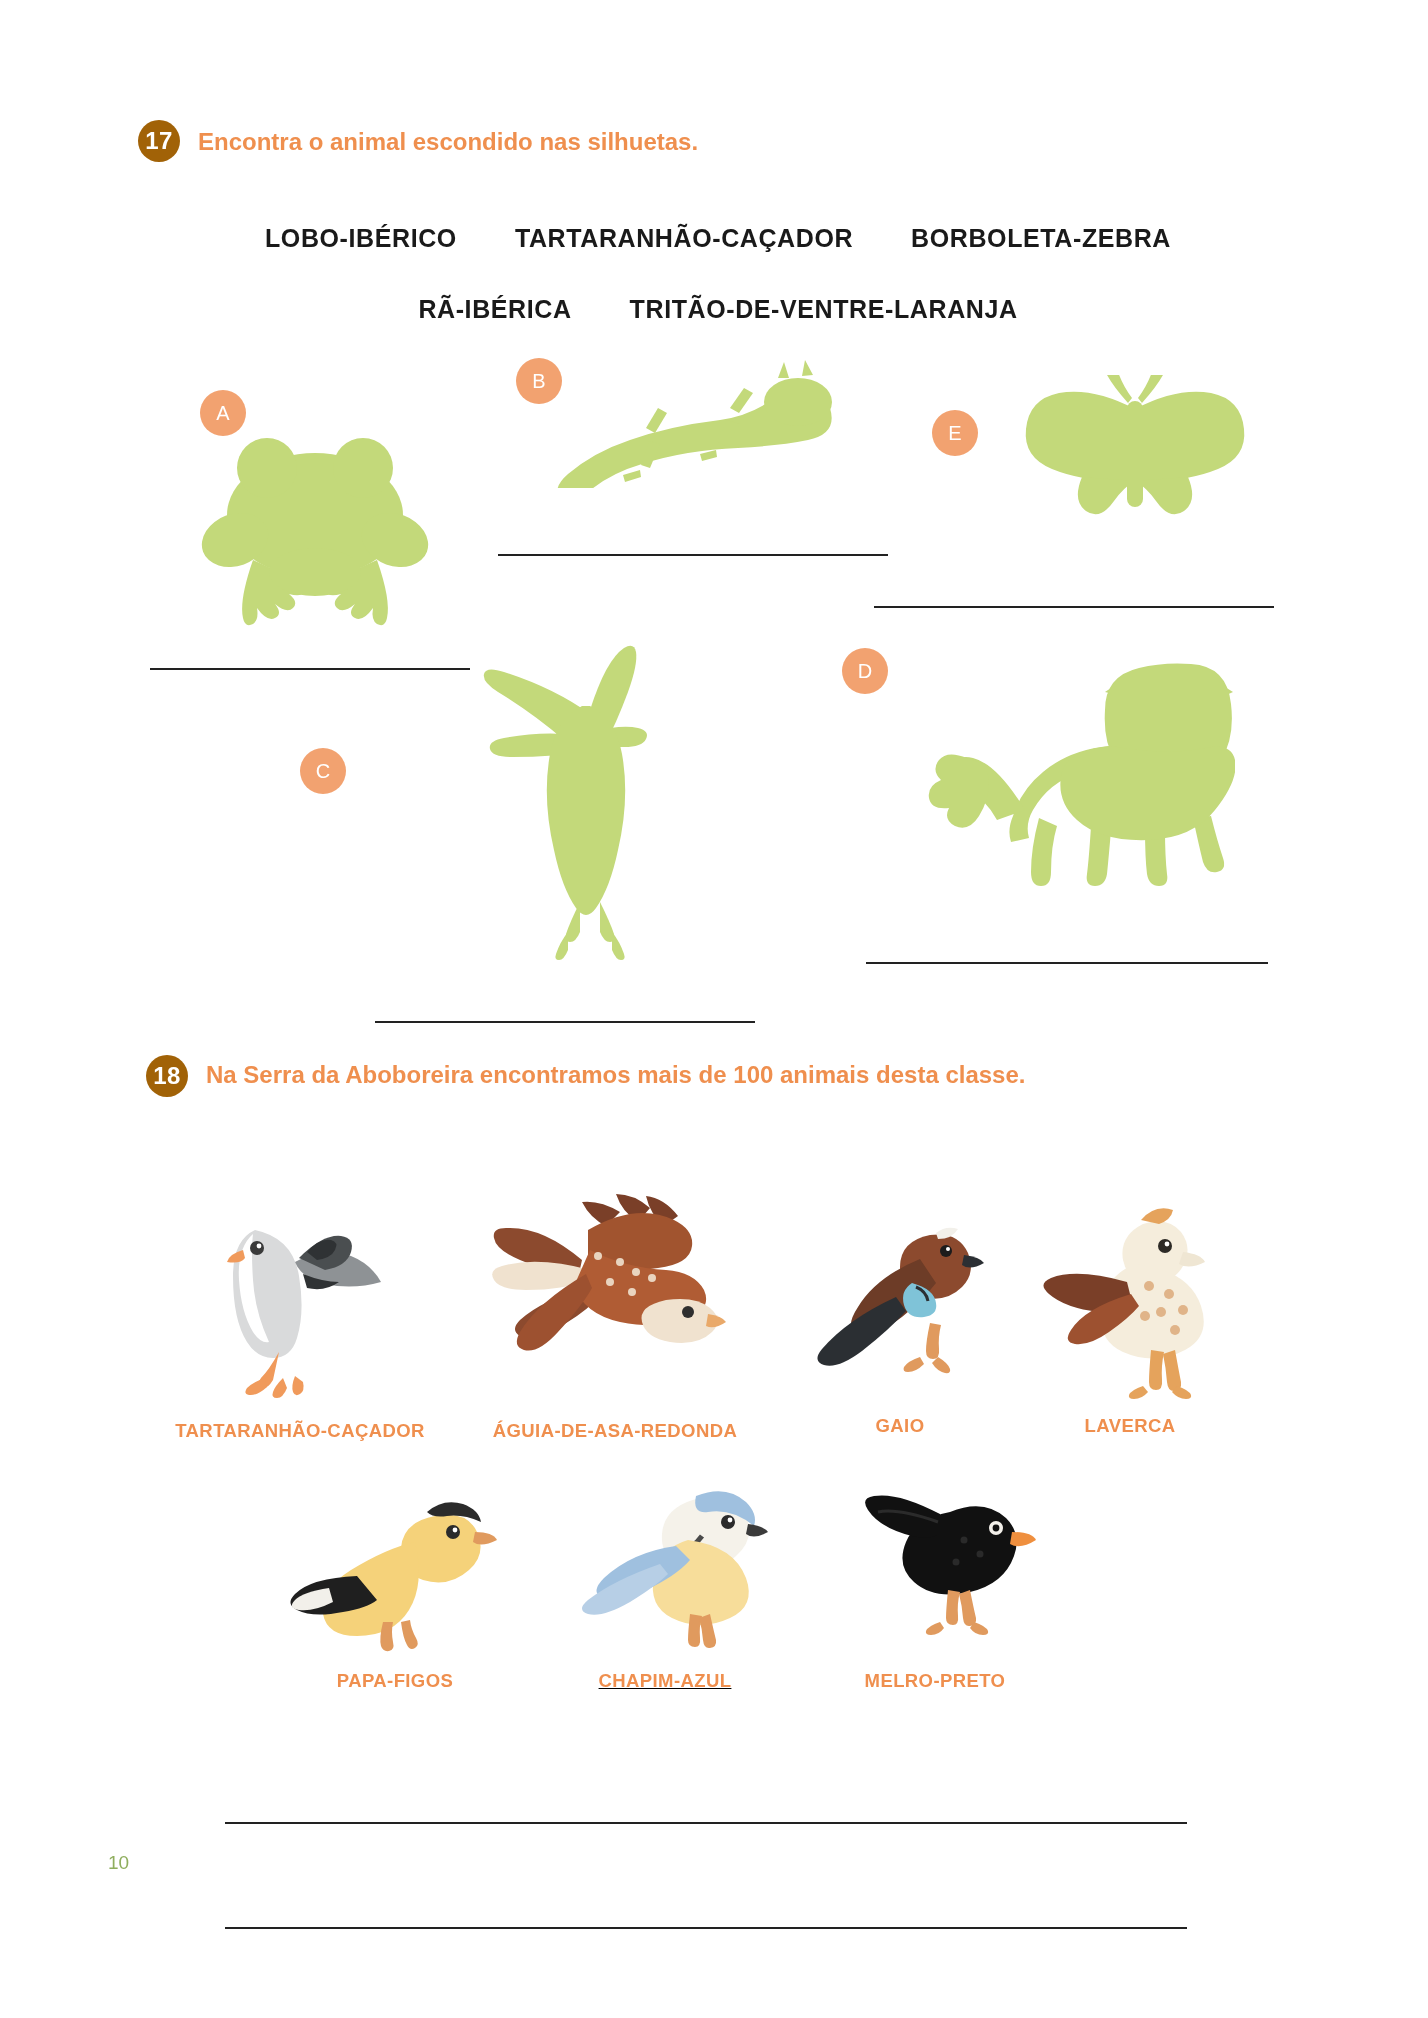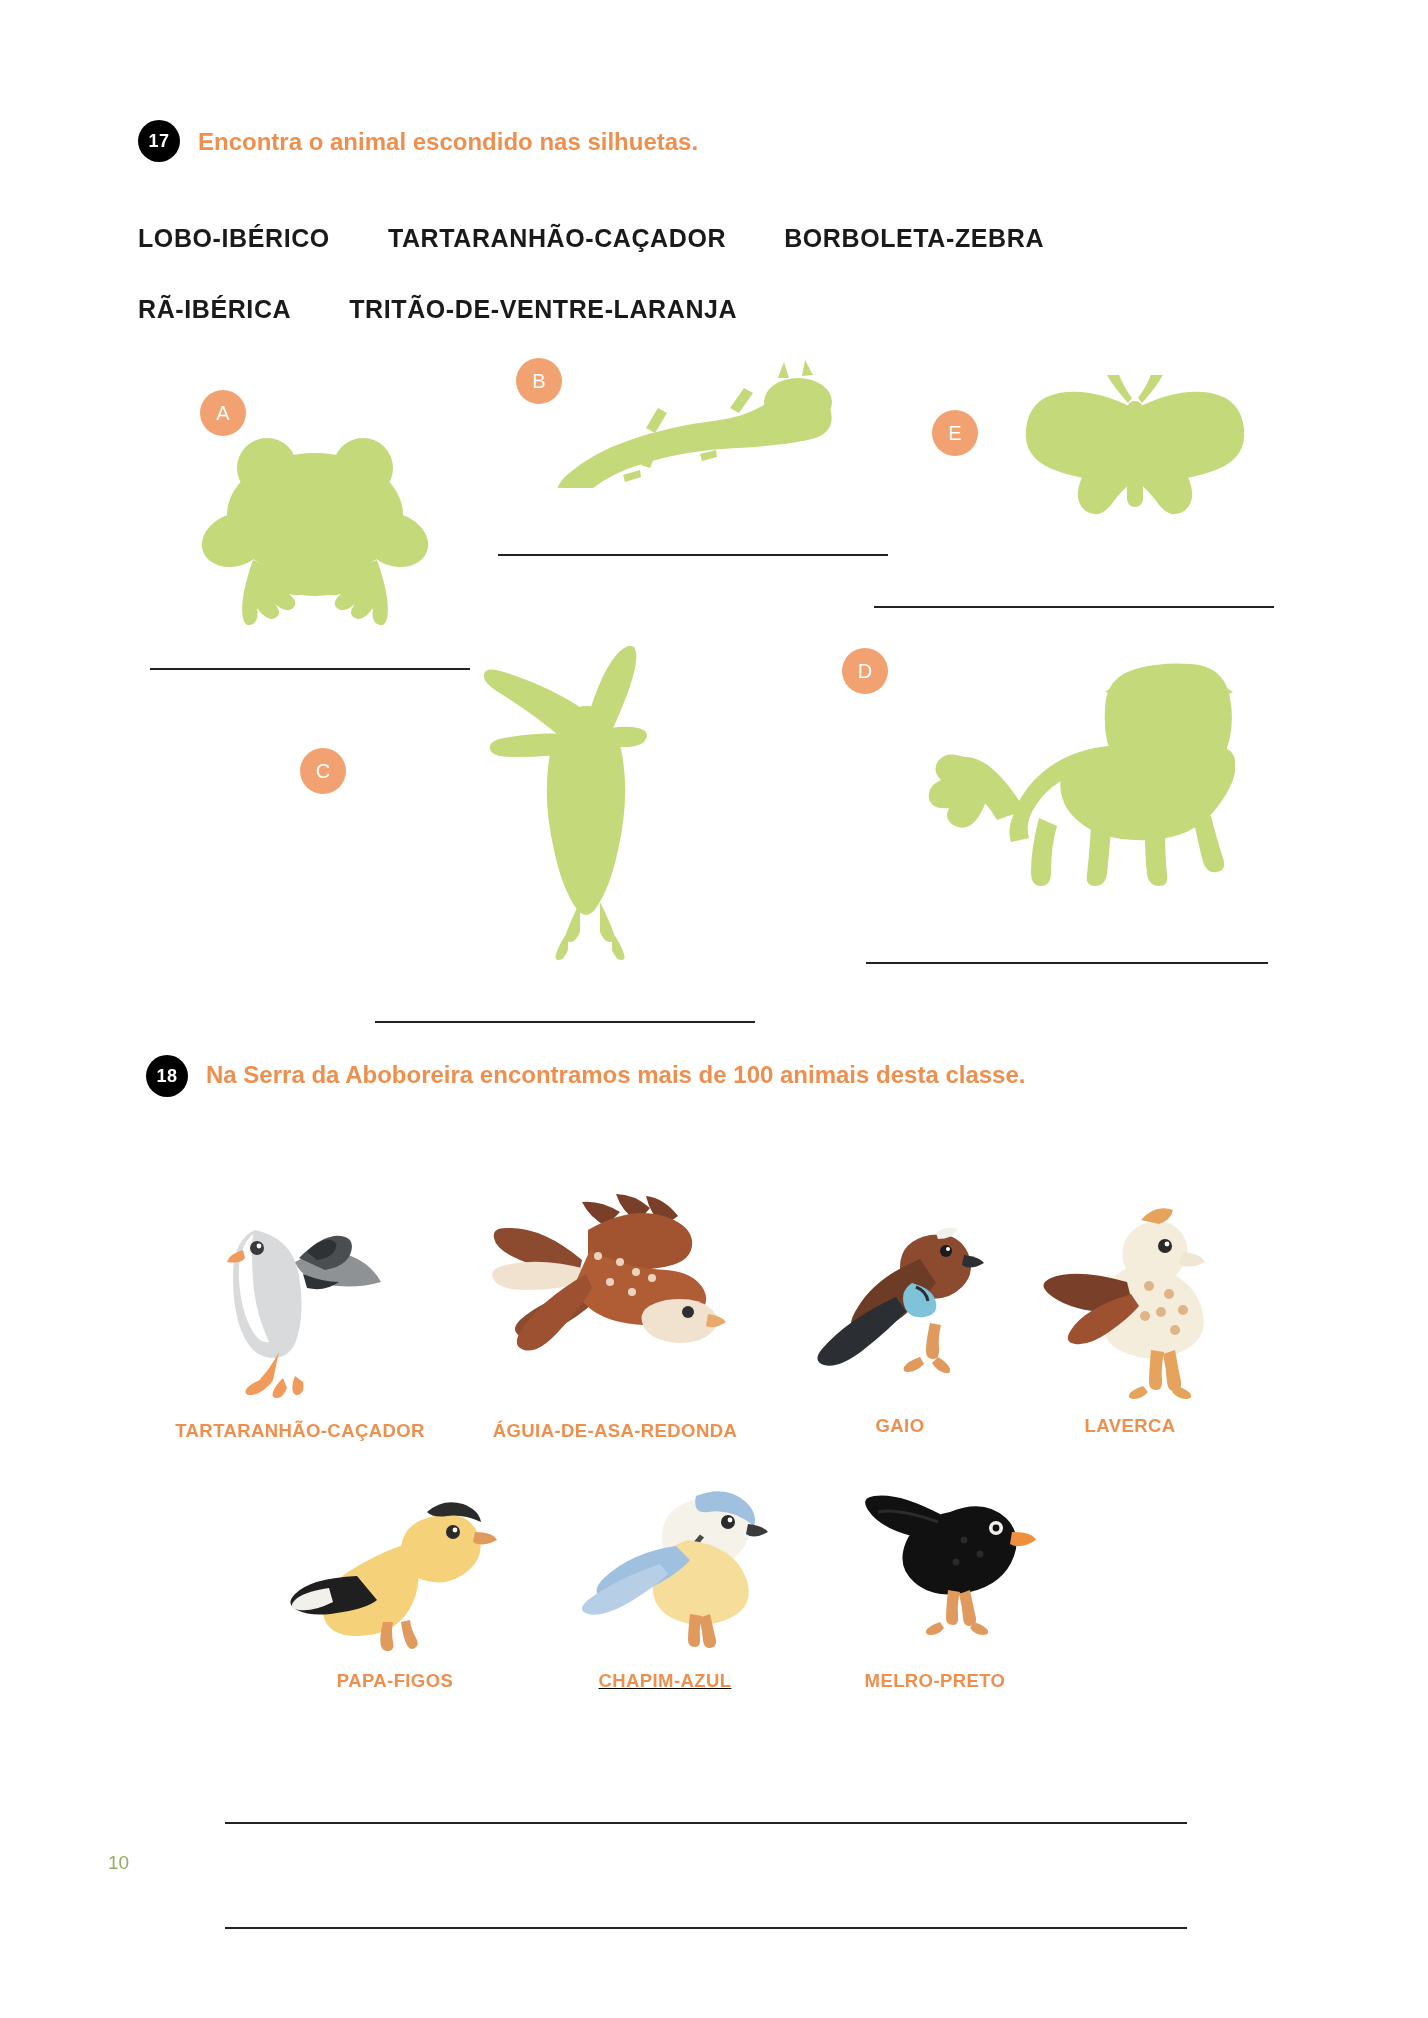"17" .qnum { background: #000000 -> #a16207; font-size: 18px -> 24px }
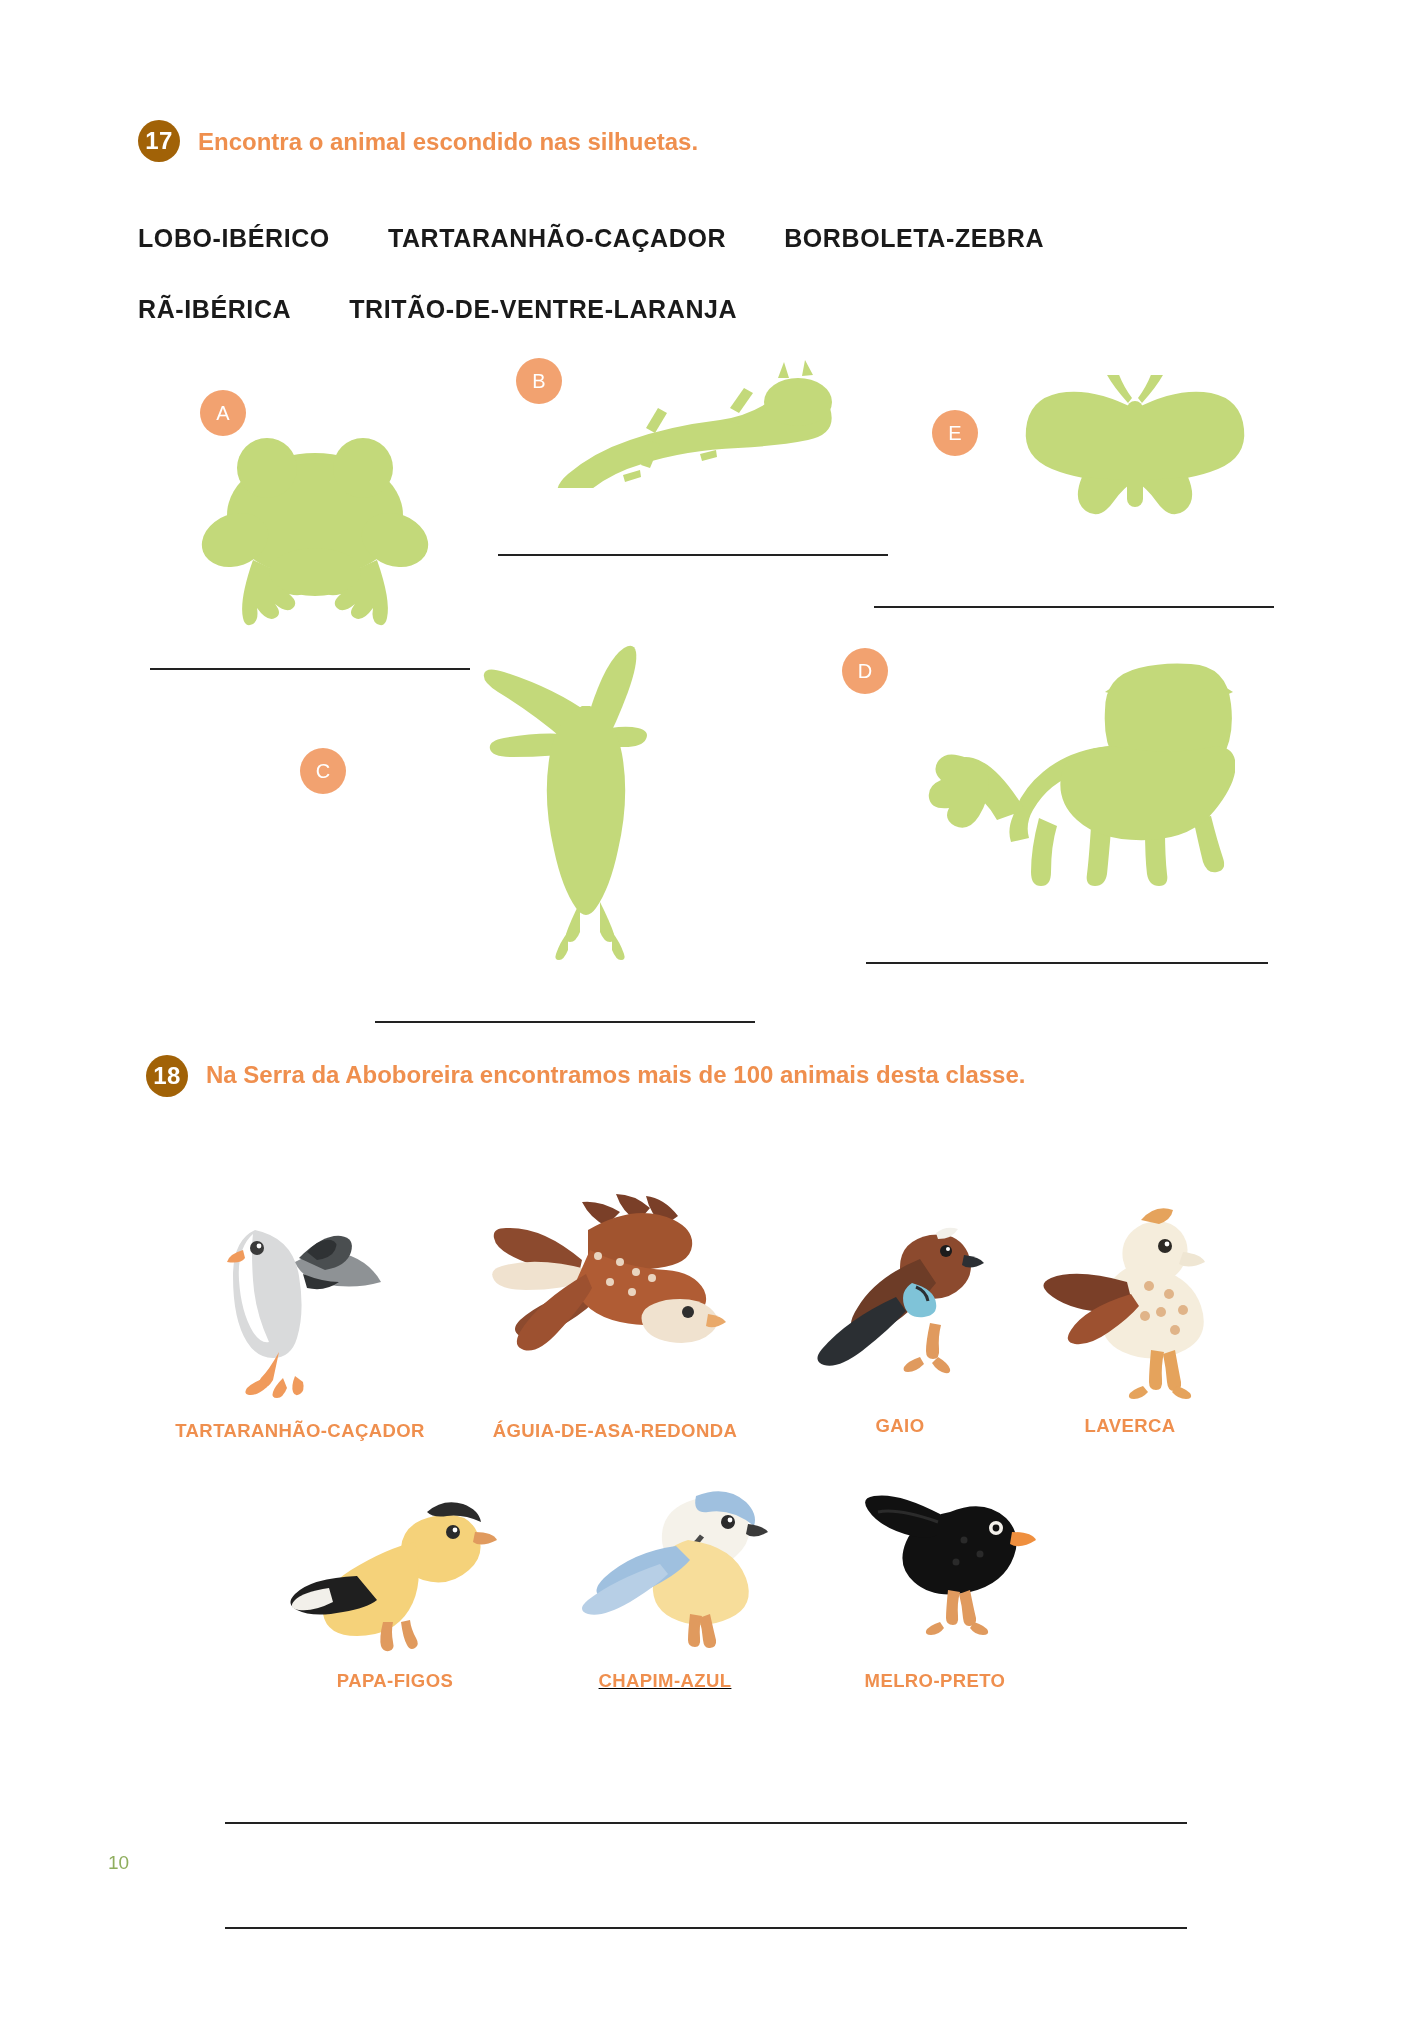"LOBO-IBÉRICO" .word-row { justify-content: none -> center }
